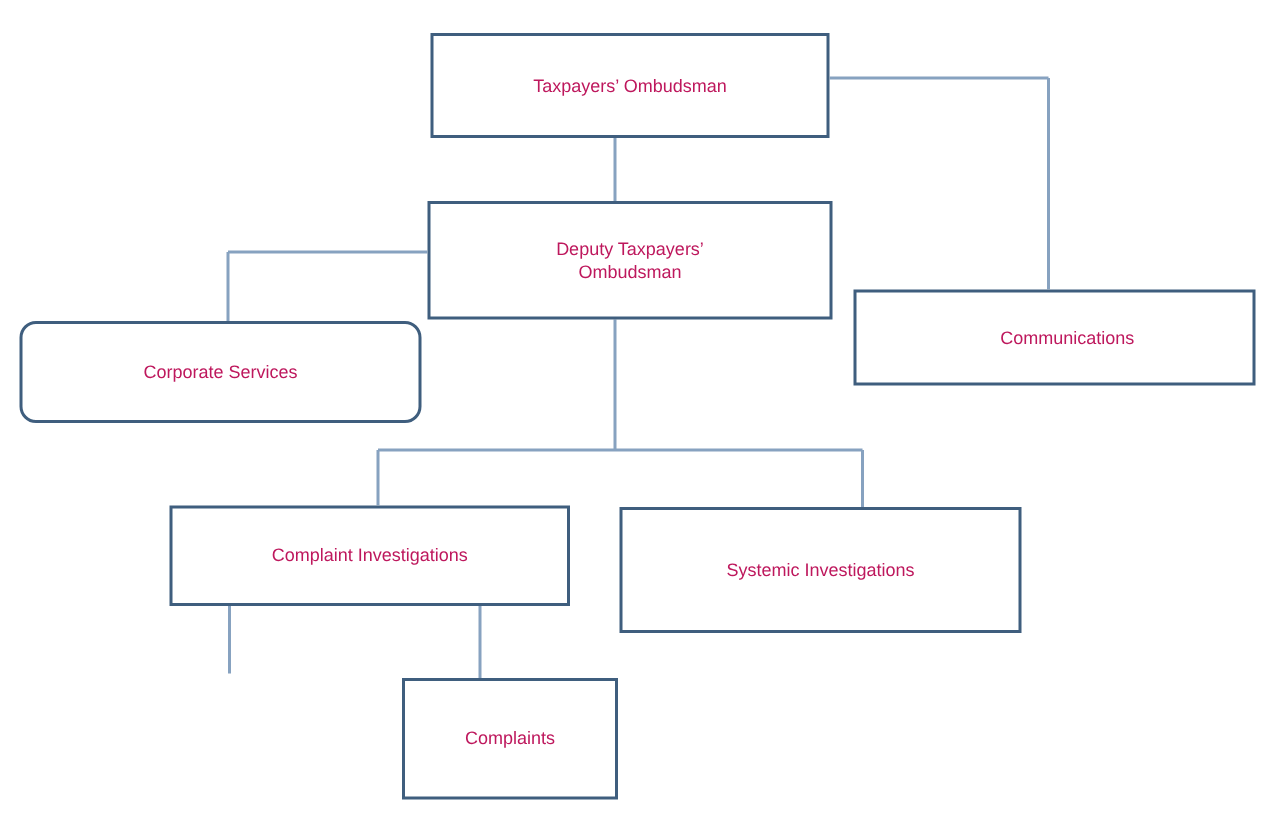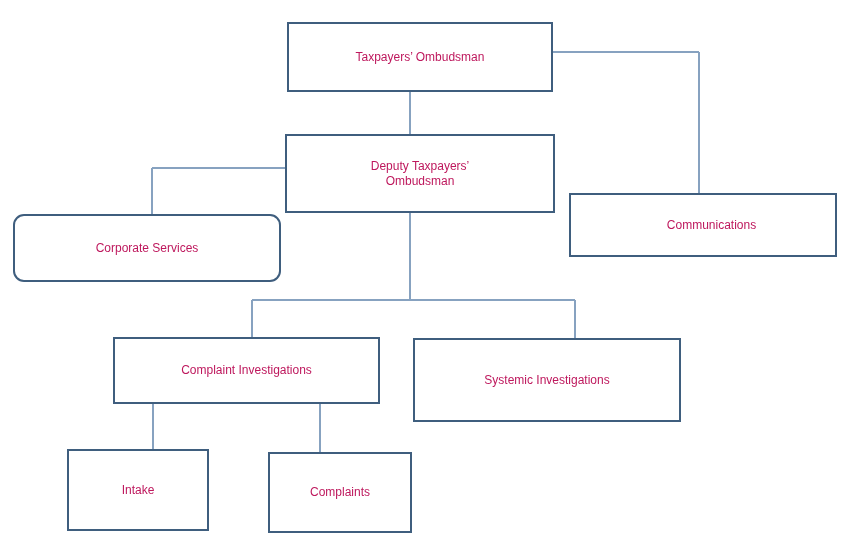"Intake" div.node { html: <div> <span>Intake</span> </div> -> none }
